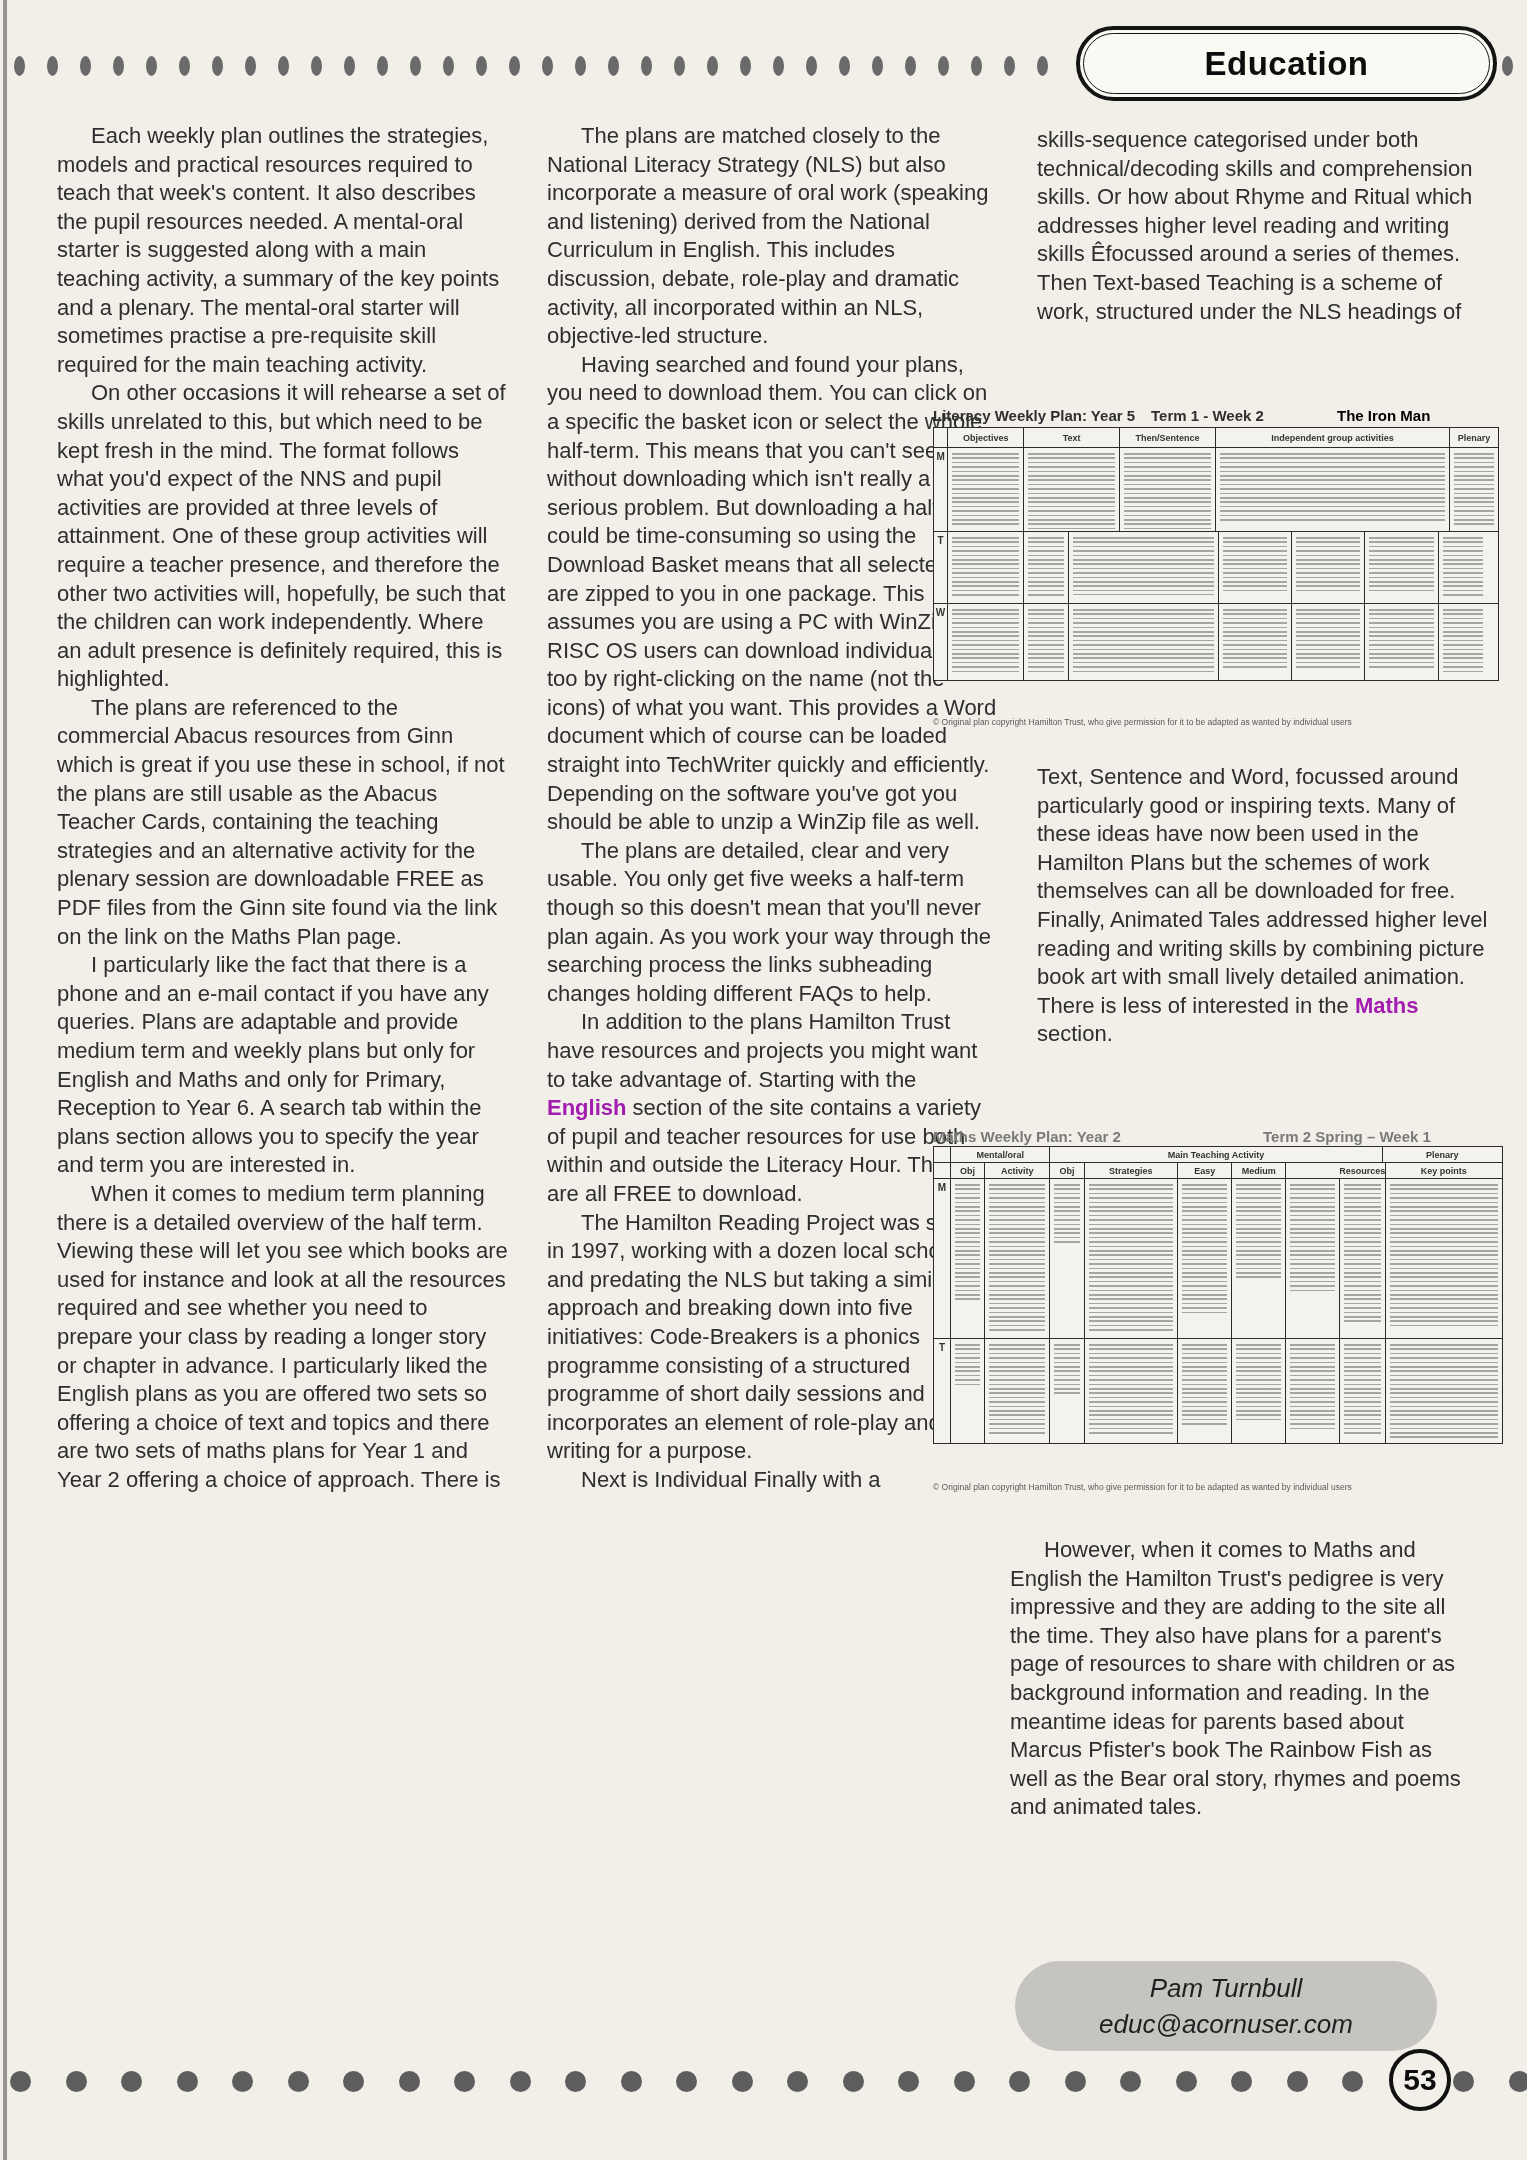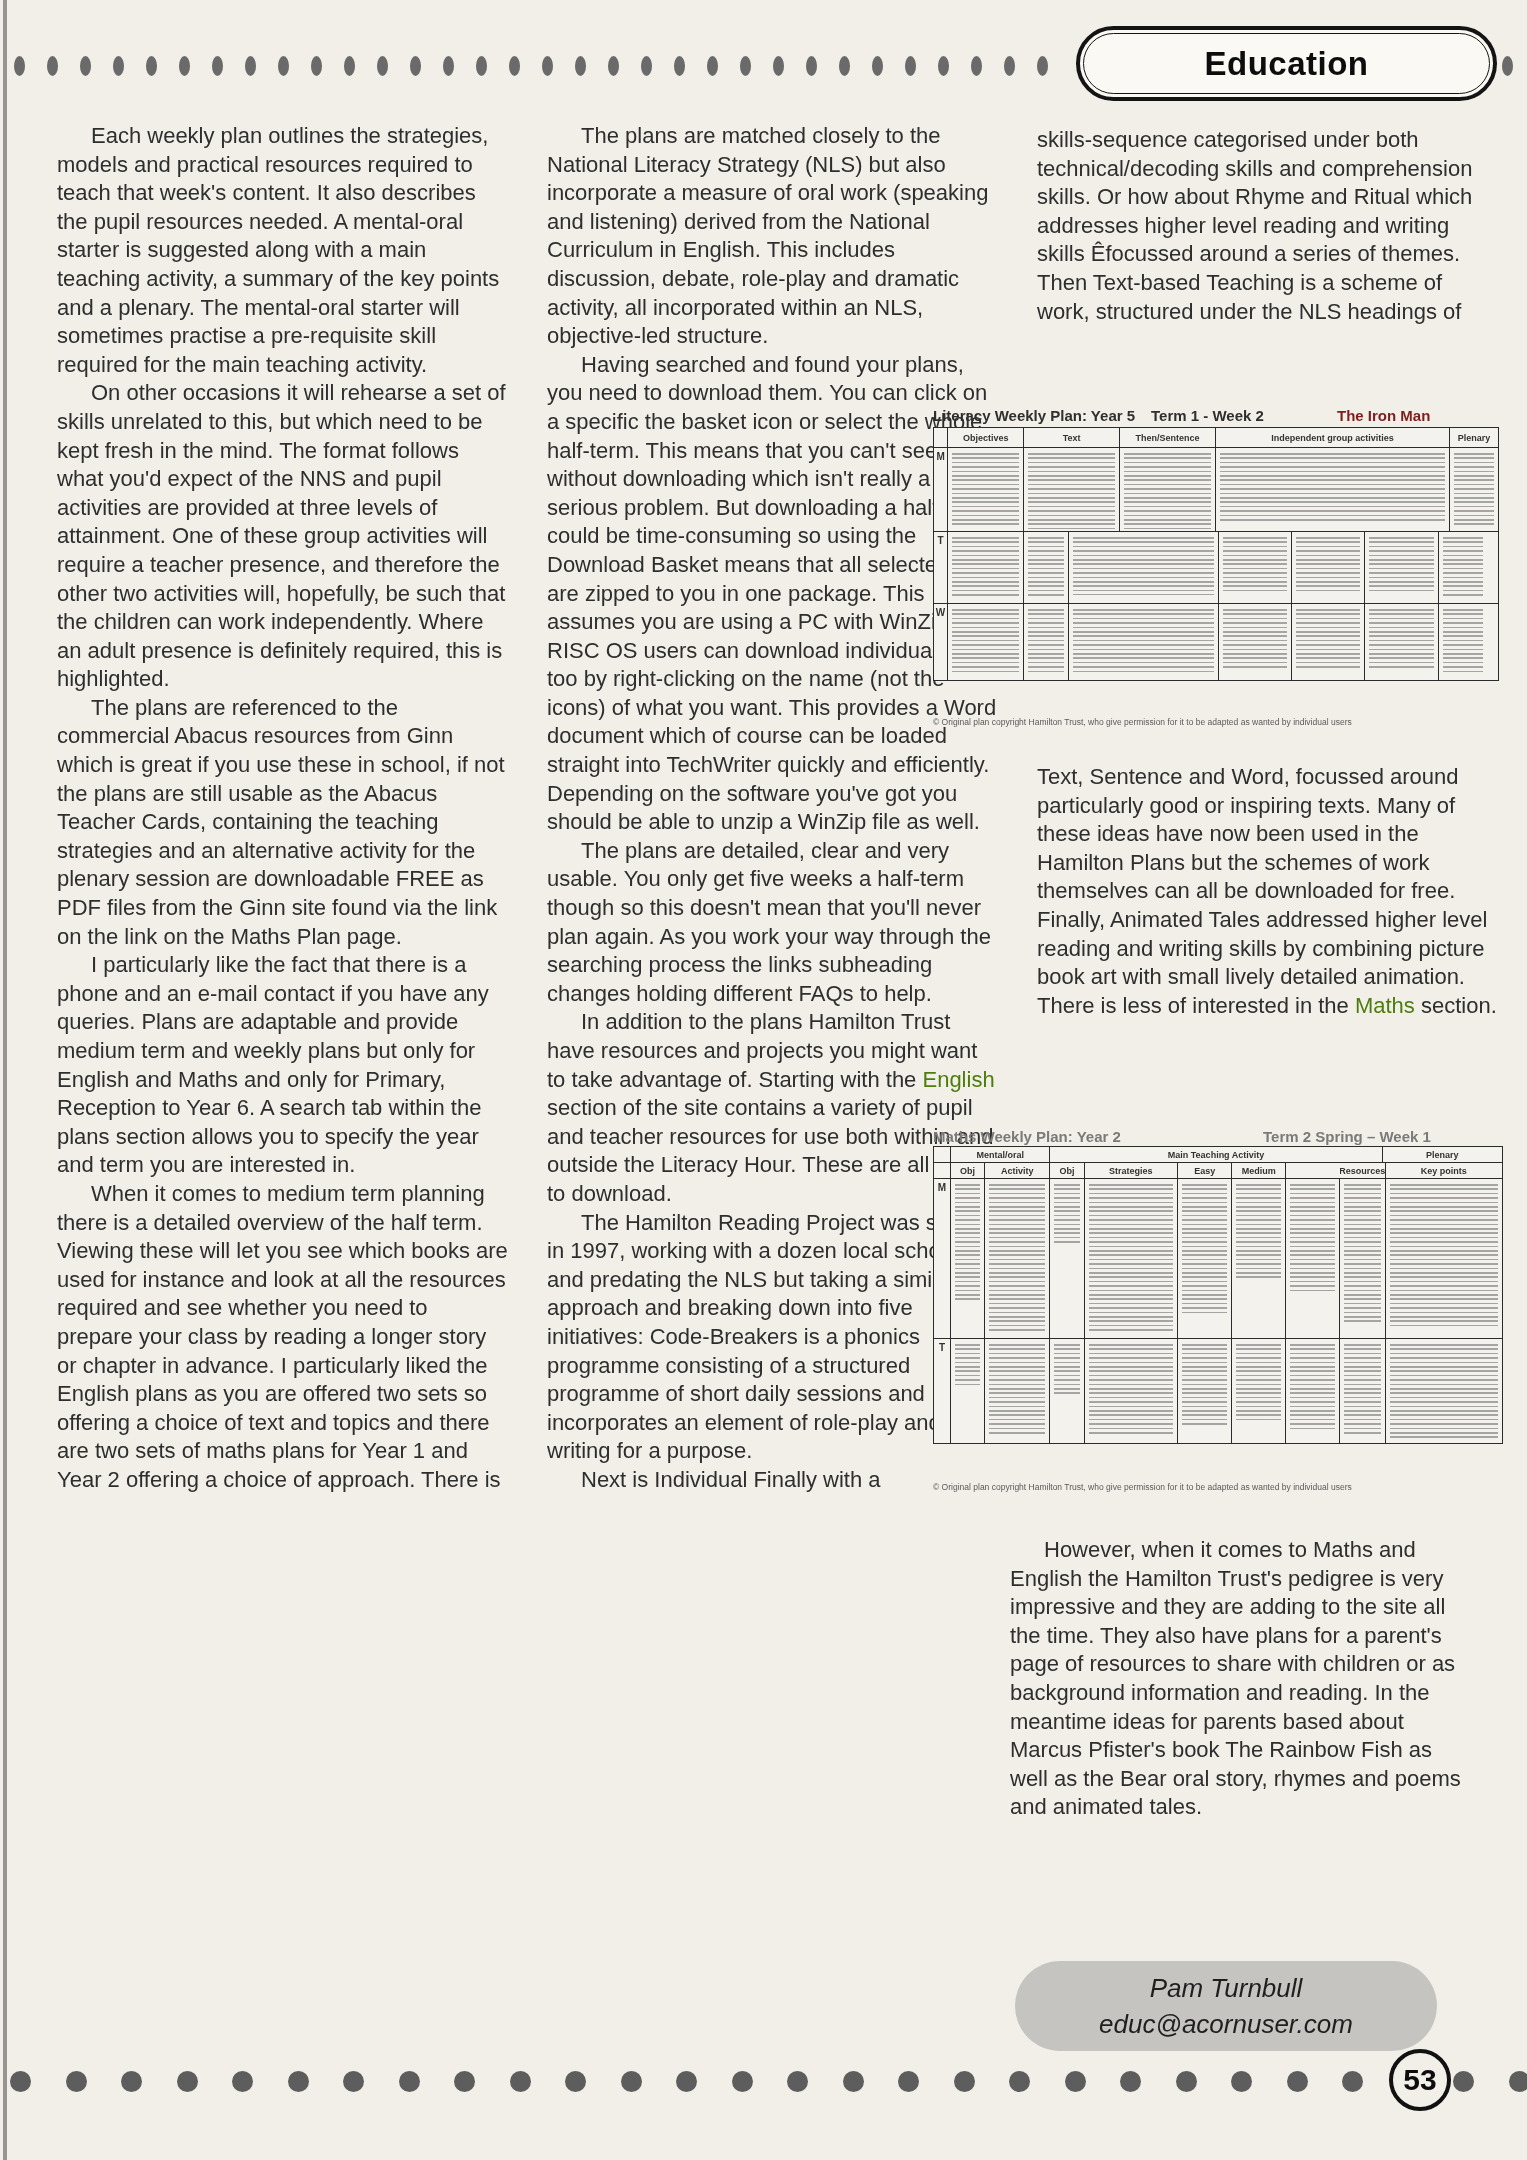"The Iron Man" span { color: #7f1d1d -> #000000 }
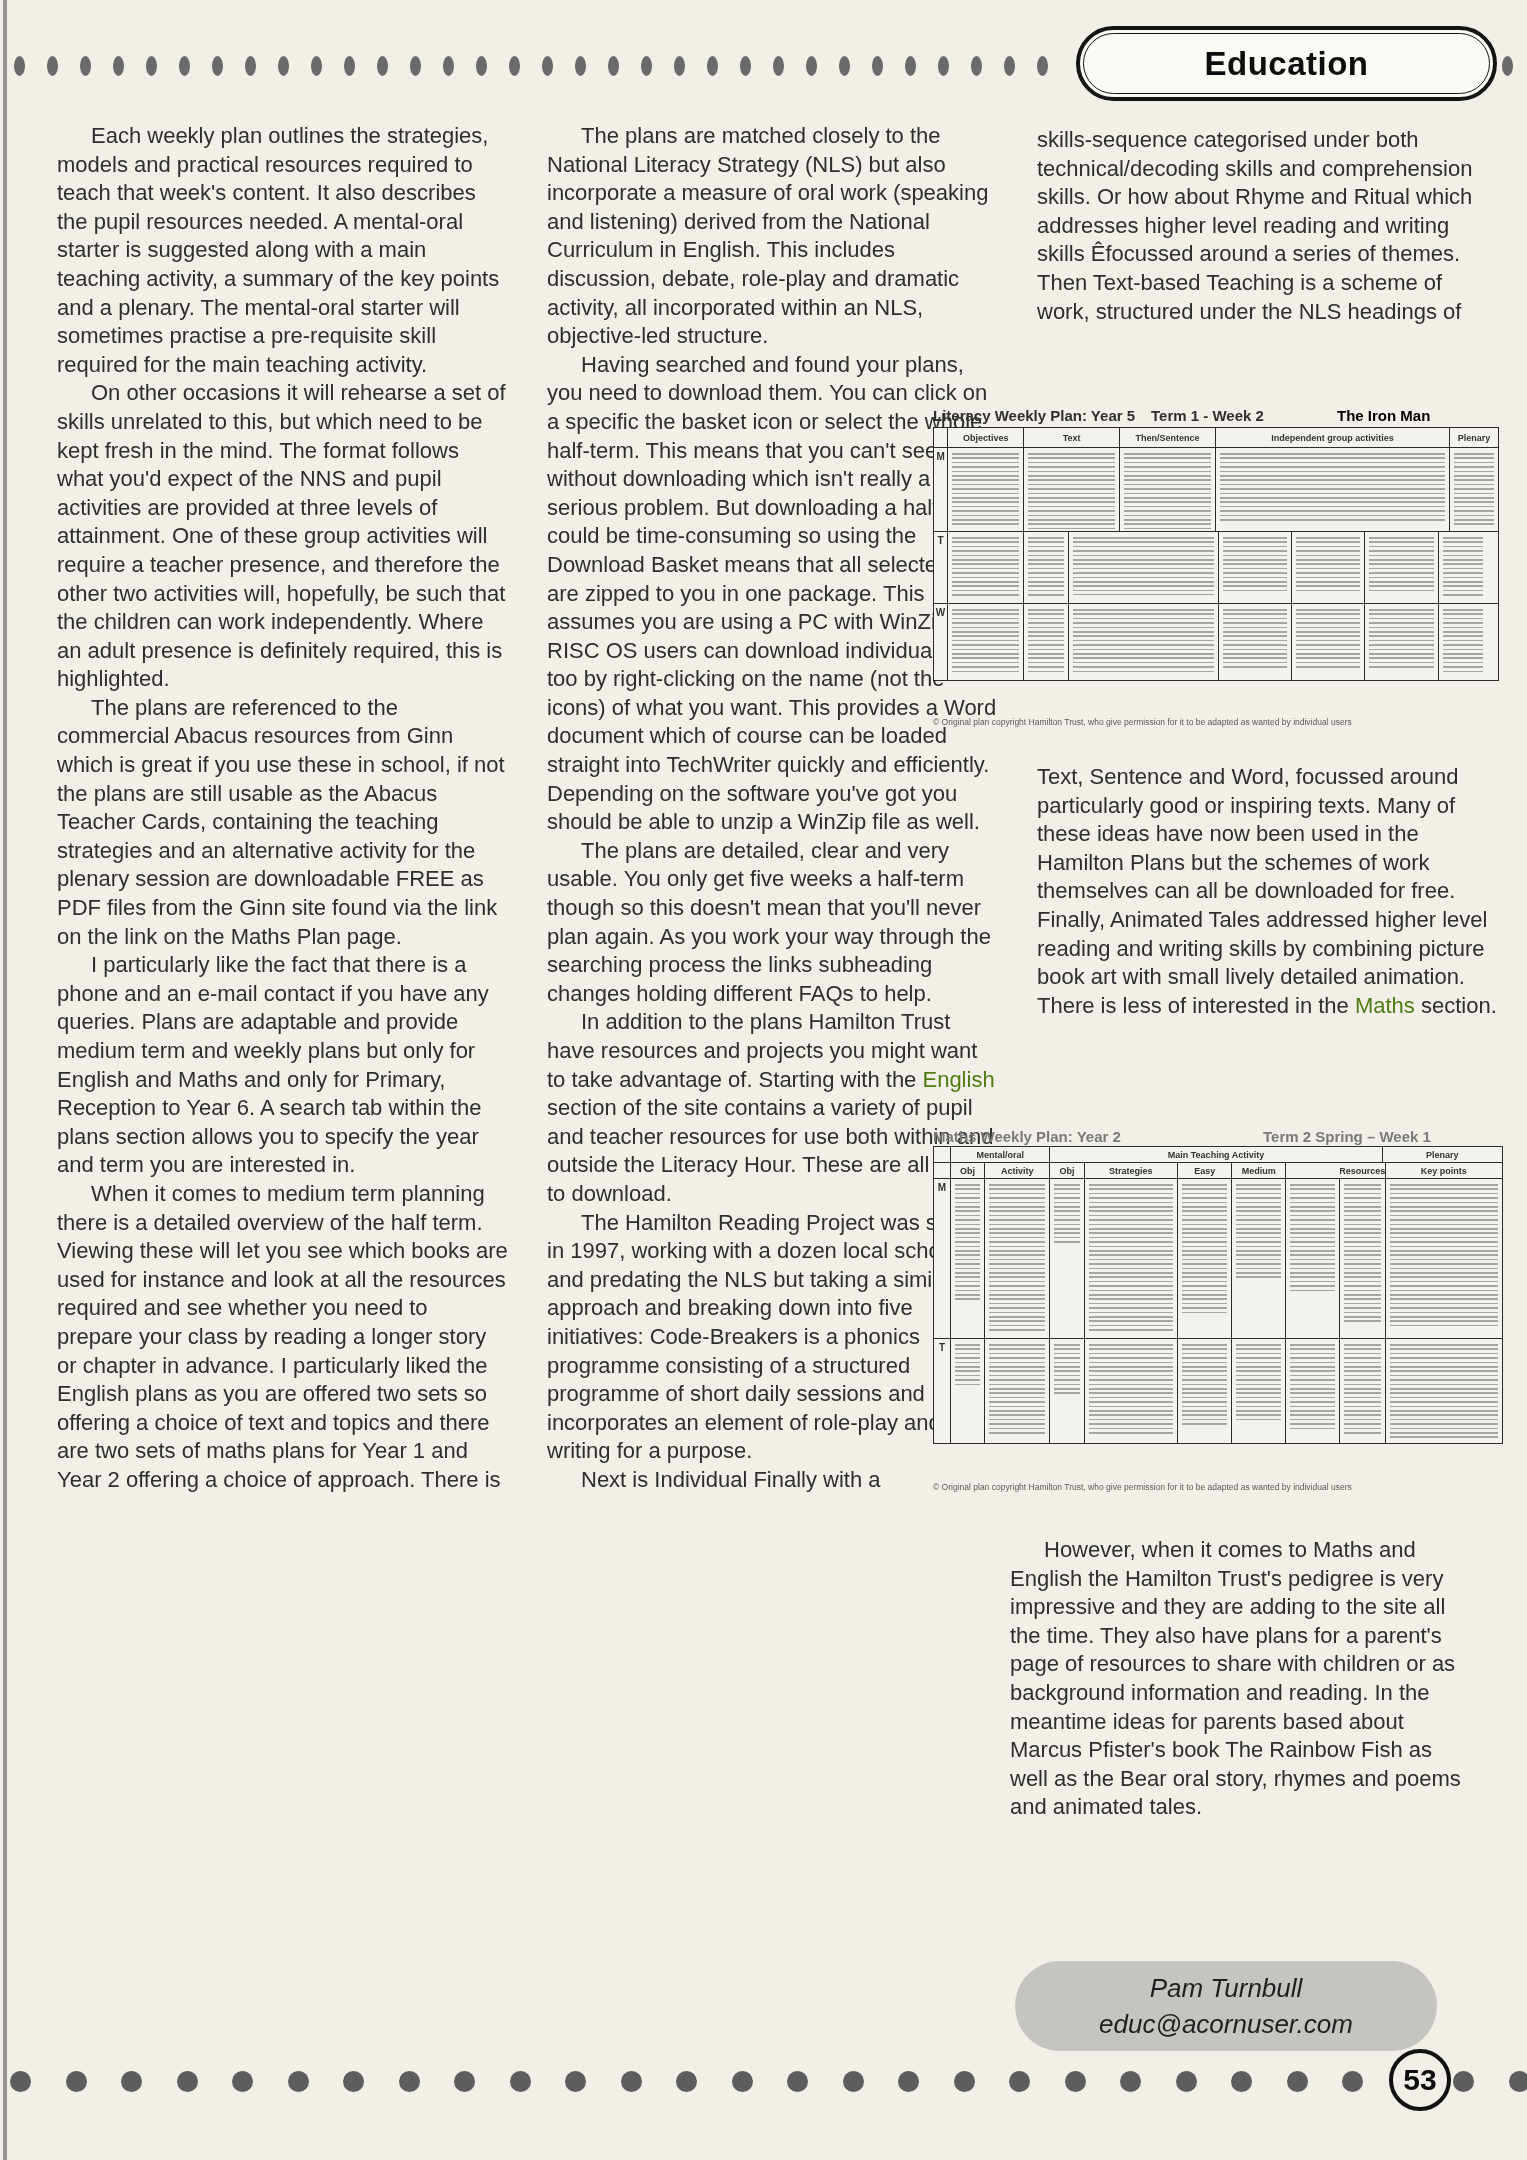"Maths" .col b { color: #4d7c0f -> #a21caf; font-weight: normal -> bold }
